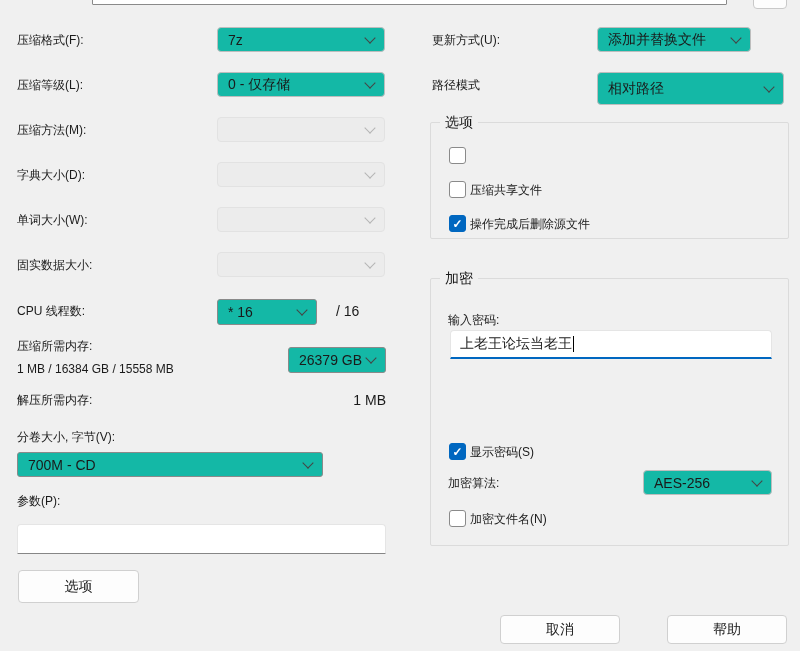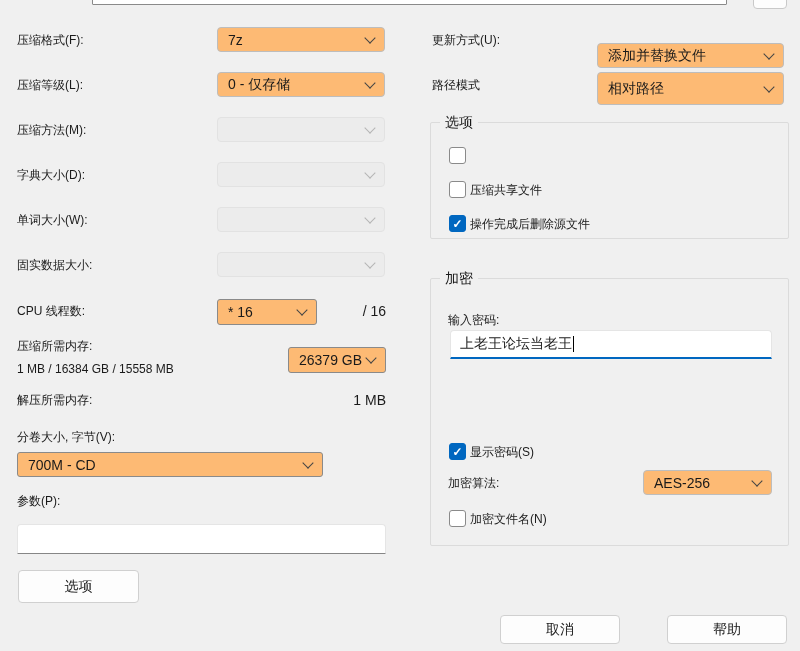"7z" .combo { background: #fdba74 -> #14b8a6 }
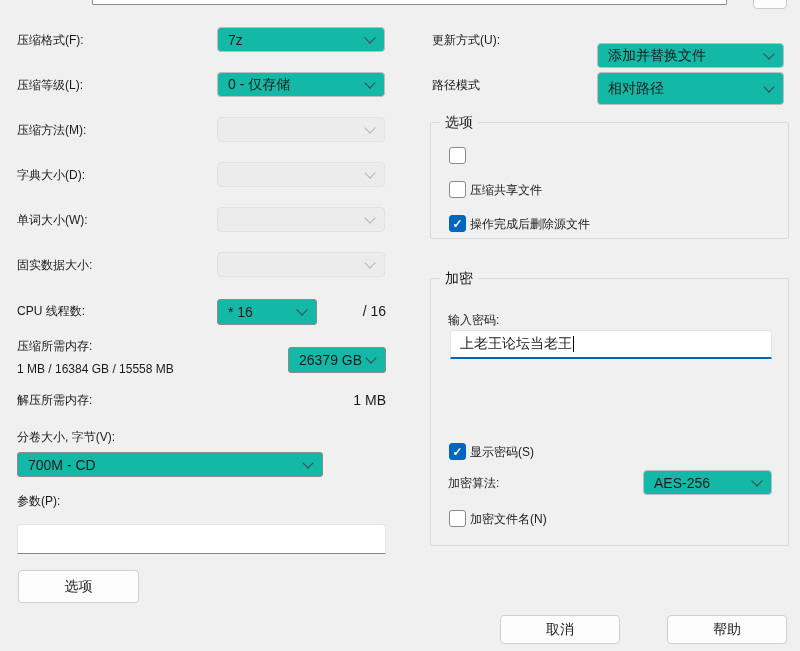"添加并替换文件" div.combo { top: 43px -> 27px; width: 187px -> 154px }
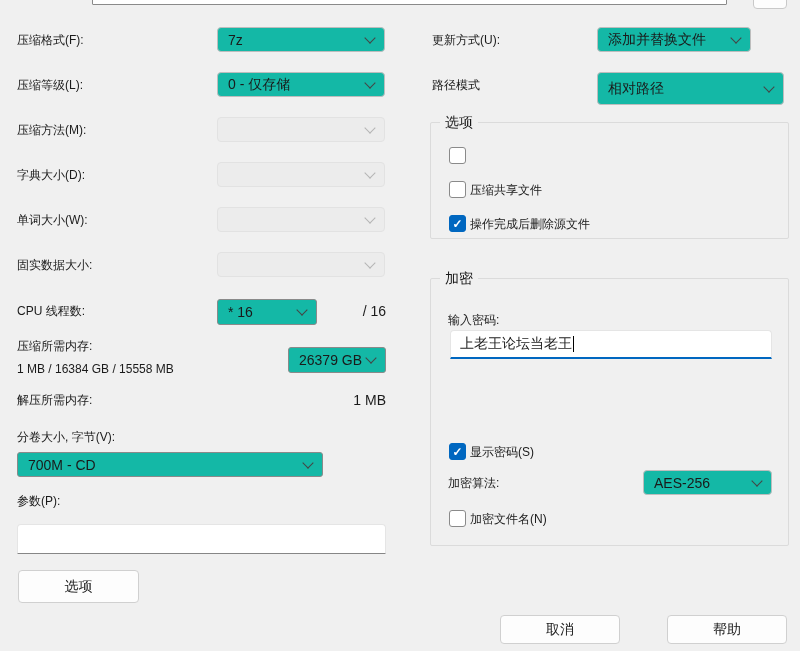"/ 16" div.val { text-align: right -> left }
